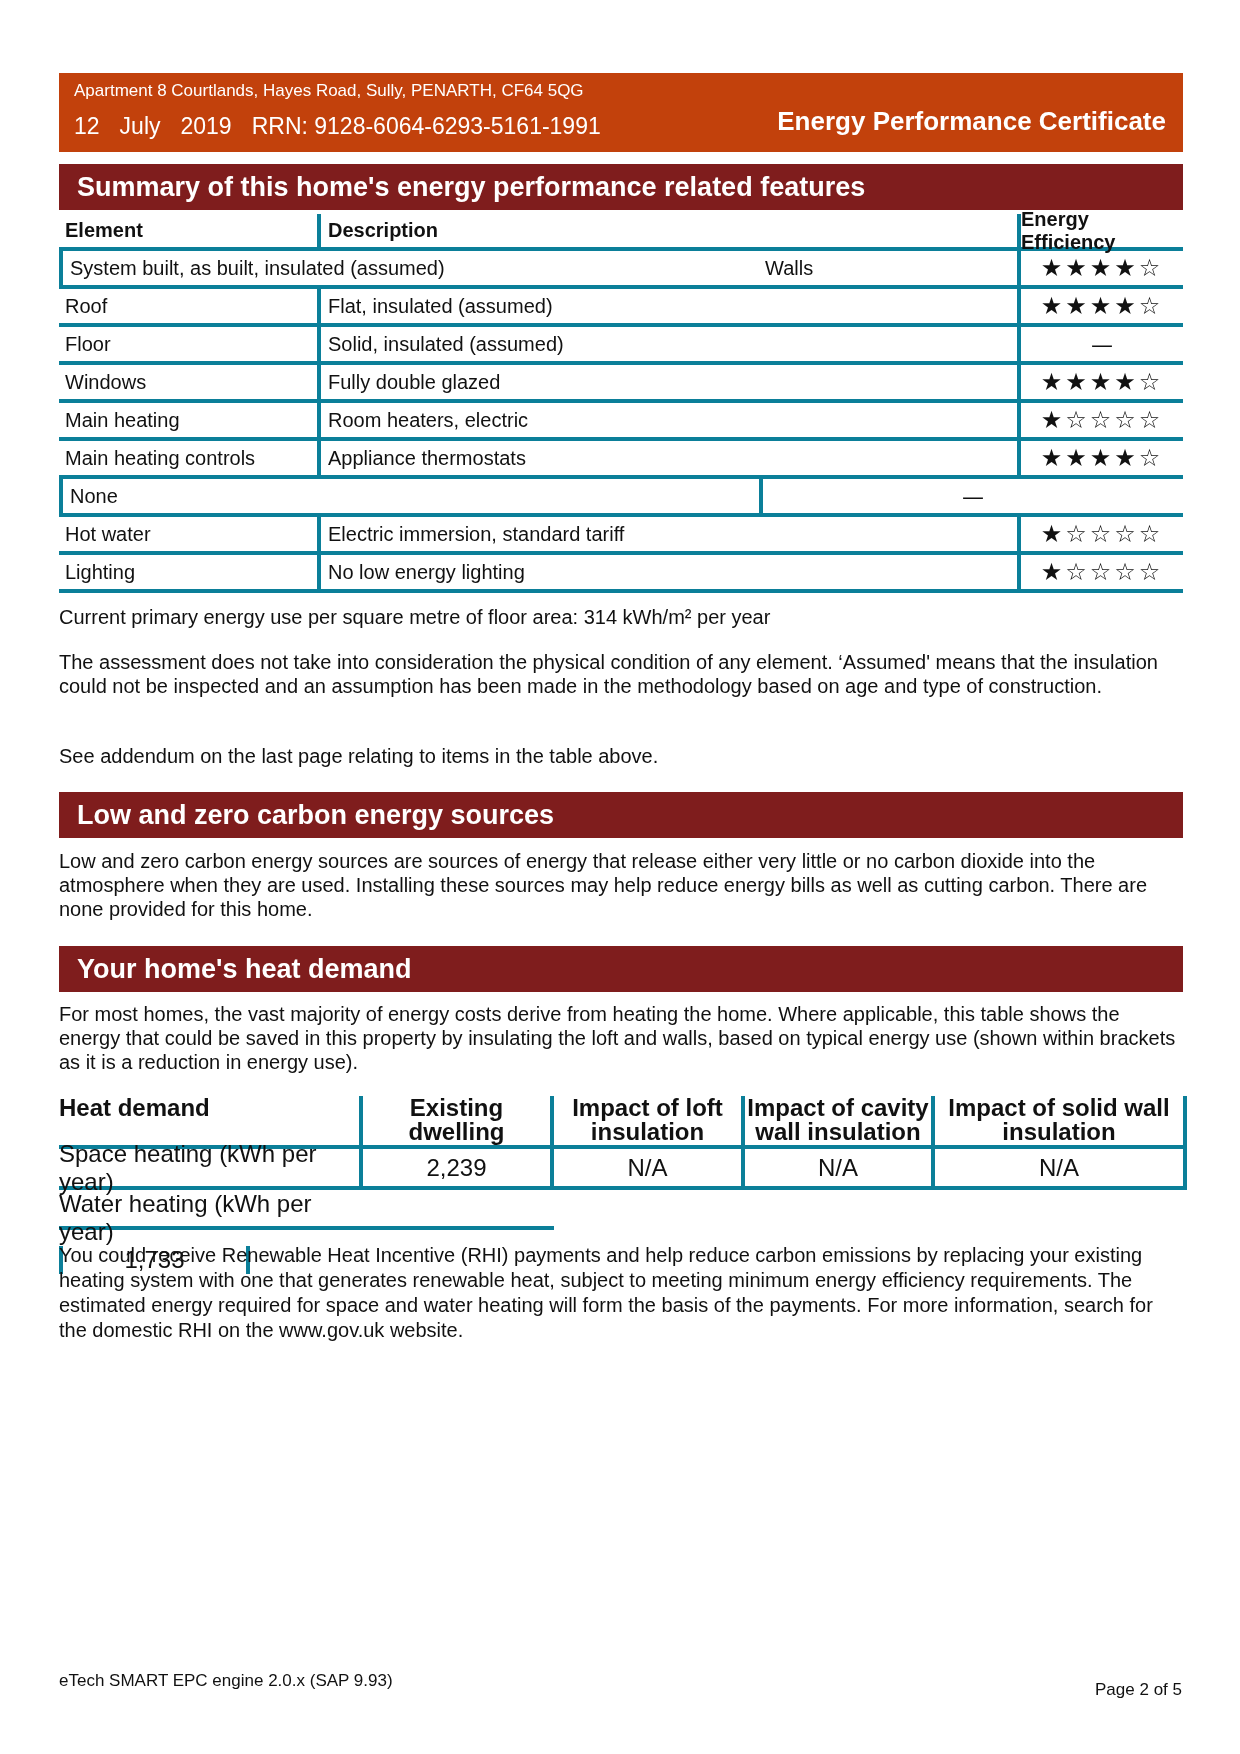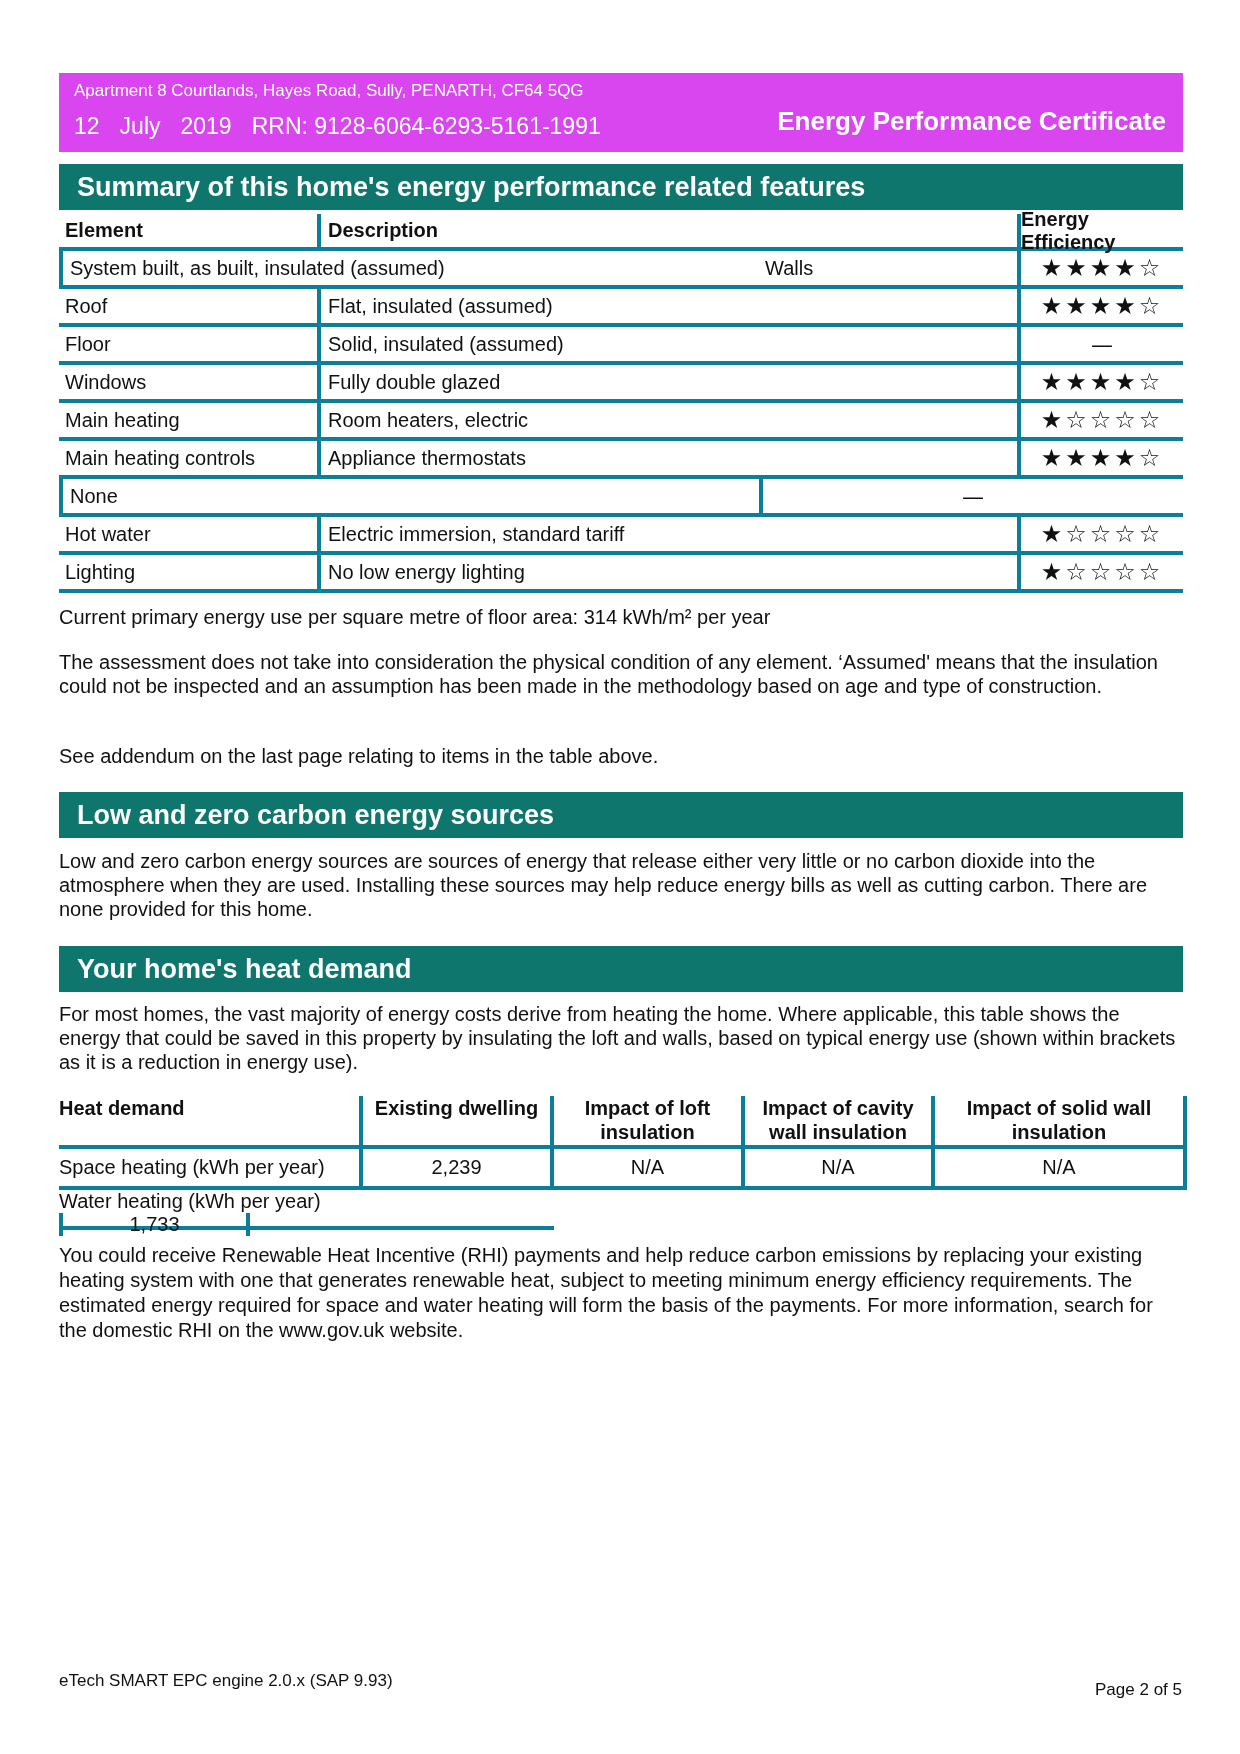"Apartment 8 Courtlands, Hayes Road," .header { background: #d946ef -> #c2410c }
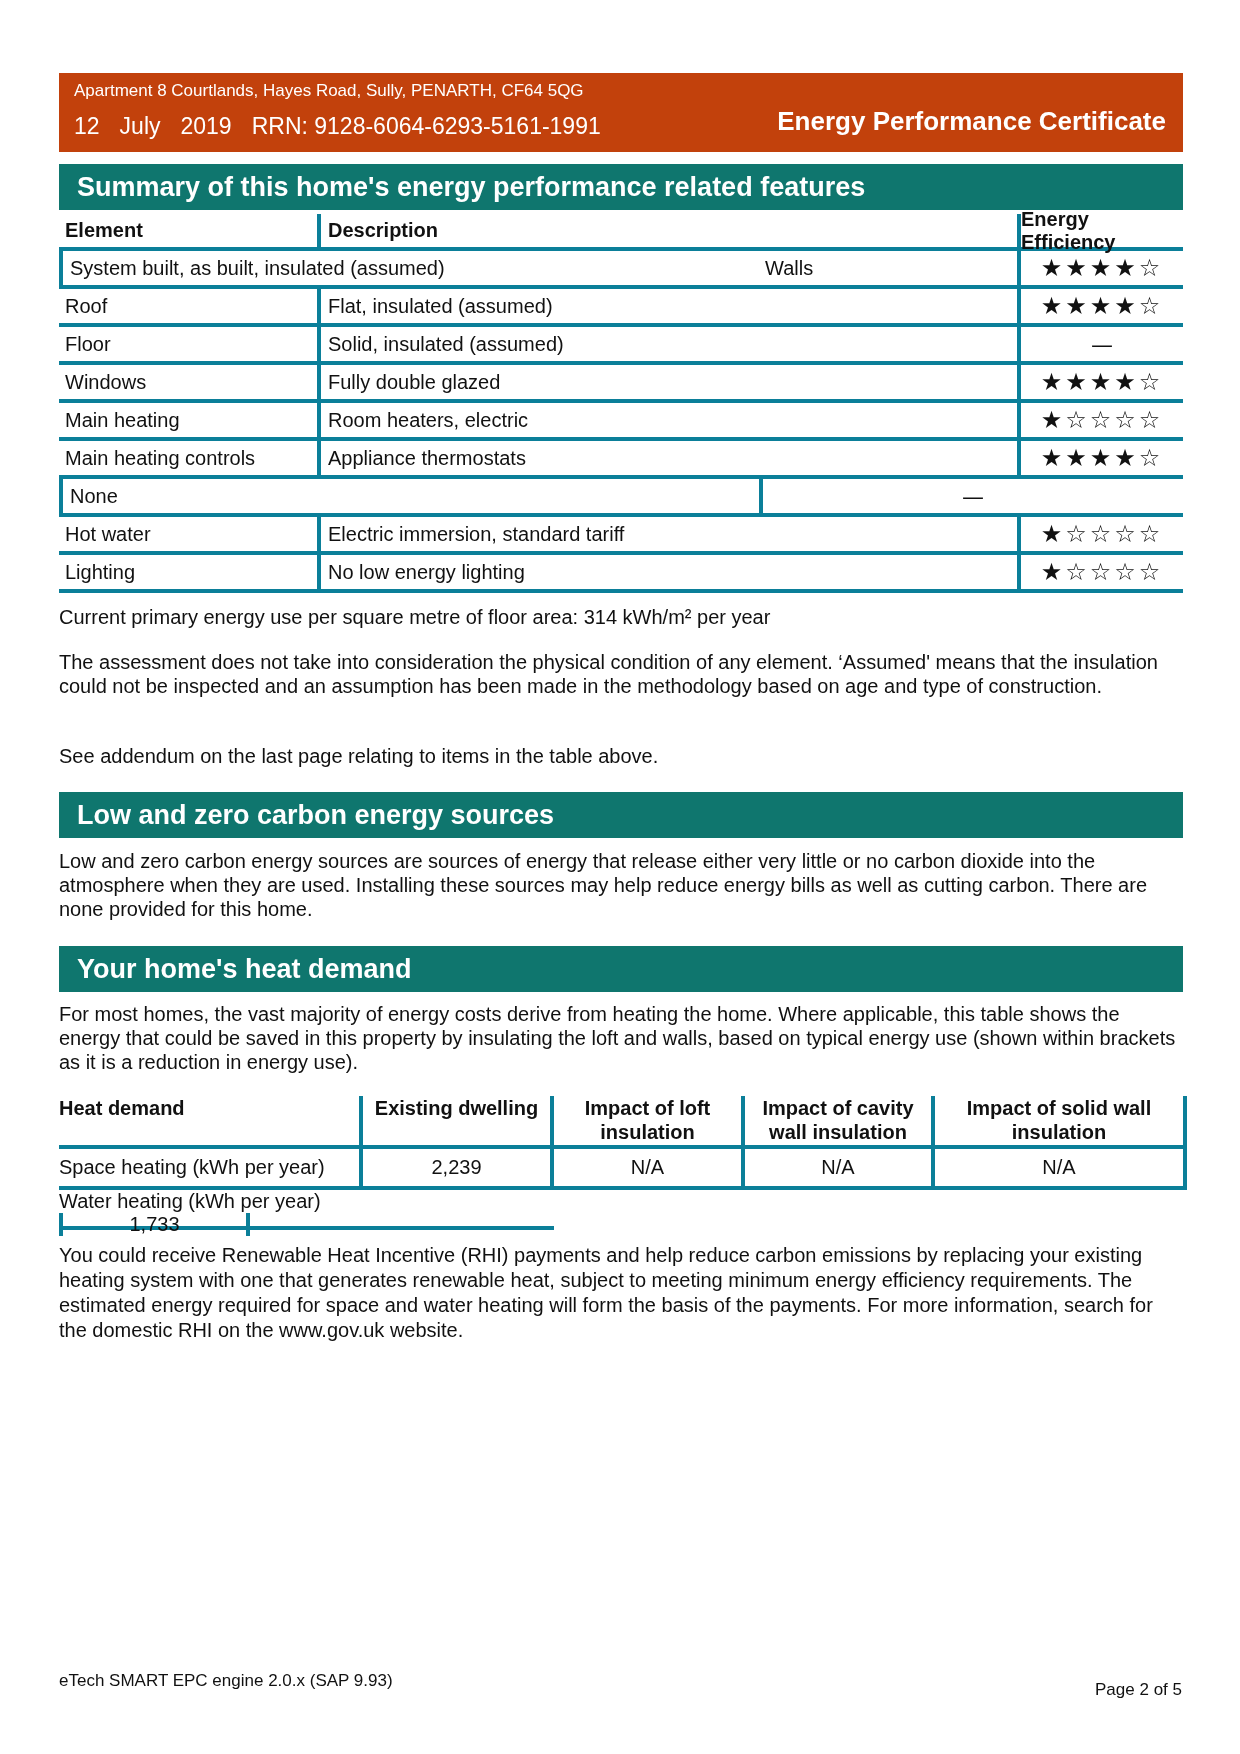"Summary of this home's energy" .section-bar { background: #0f766e -> #7f1d1d }
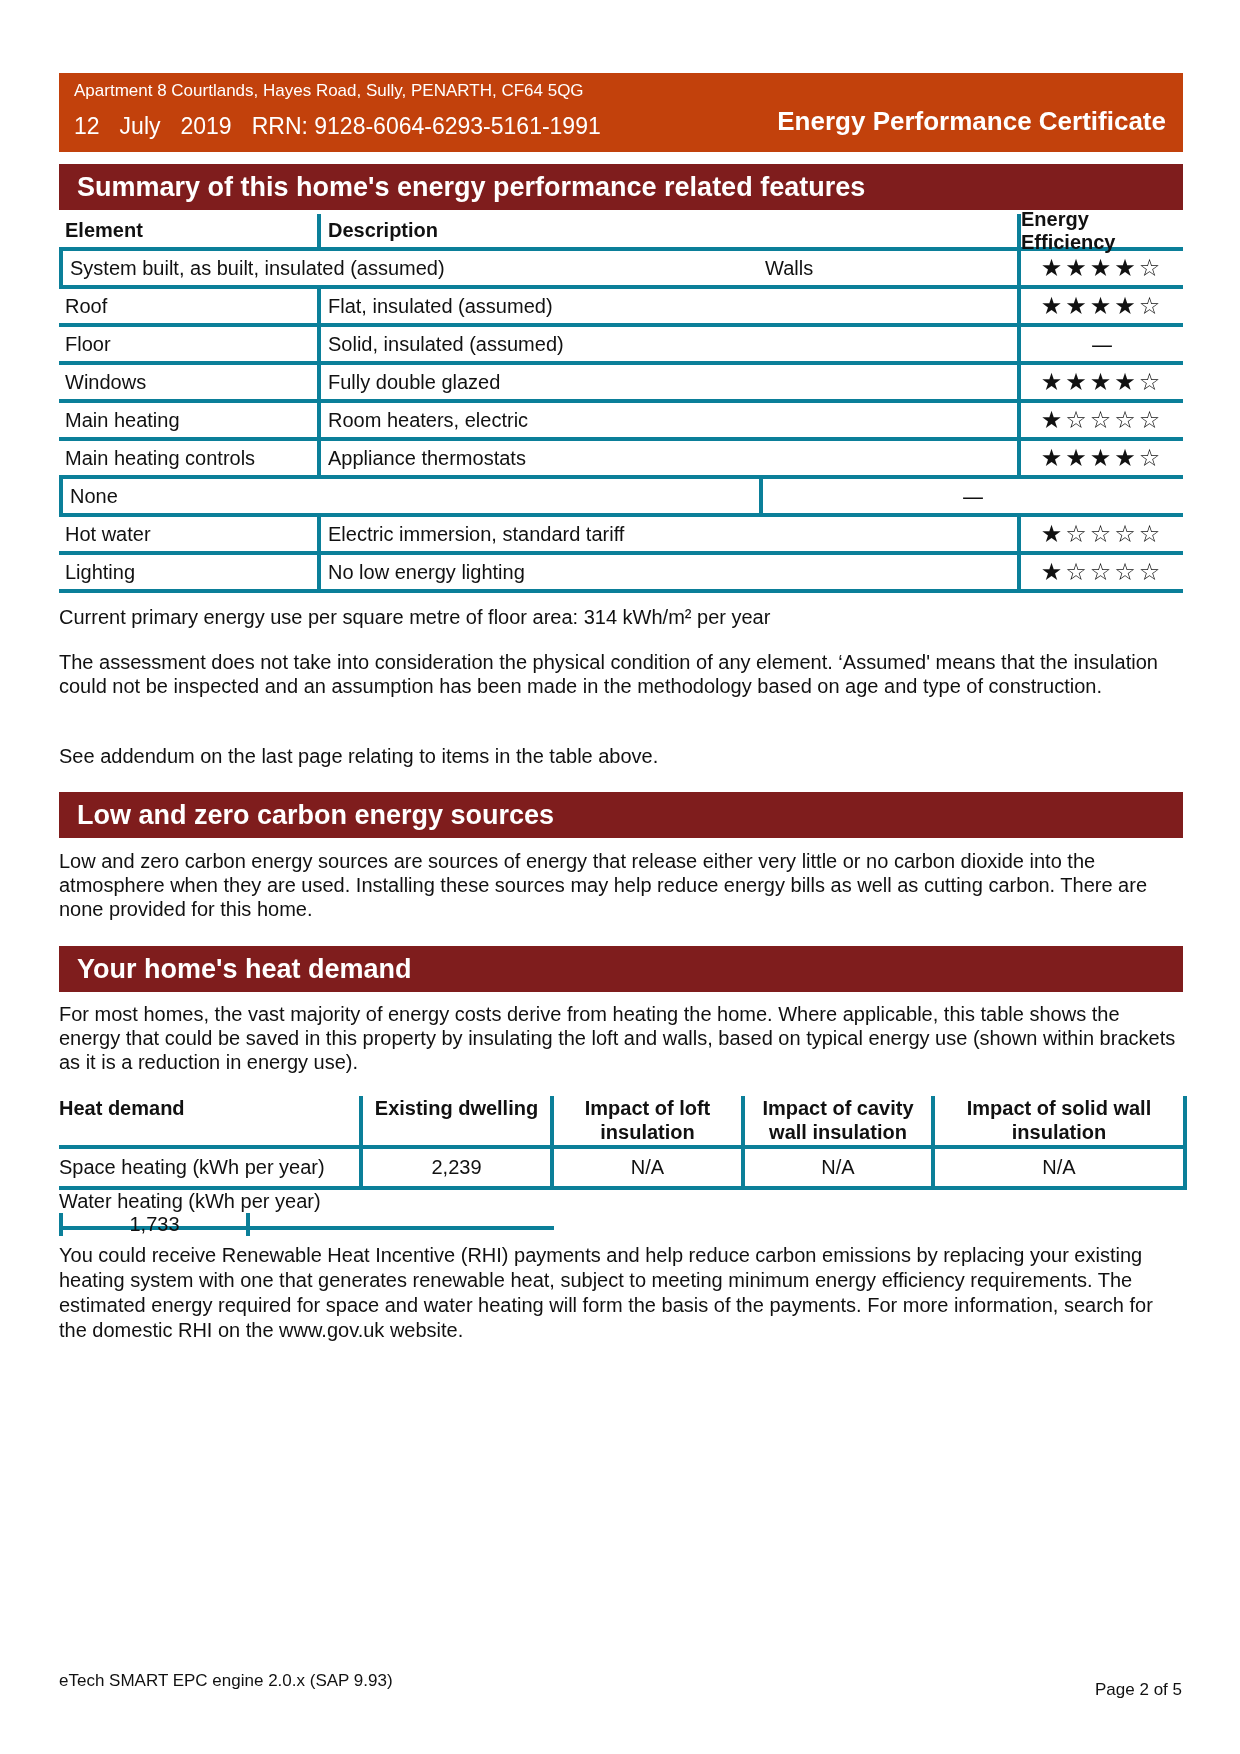"Heat demand" .hcell { font-size: 20px -> 24px }
